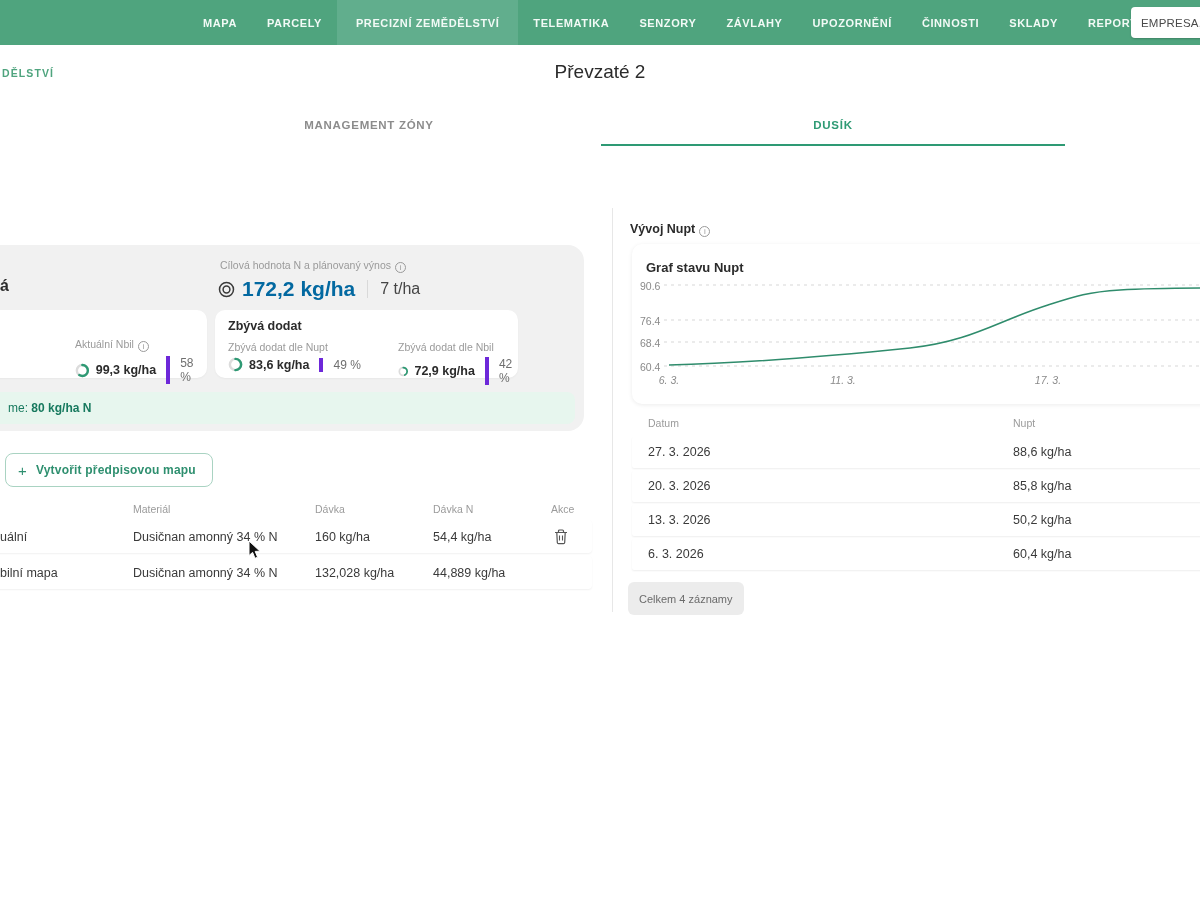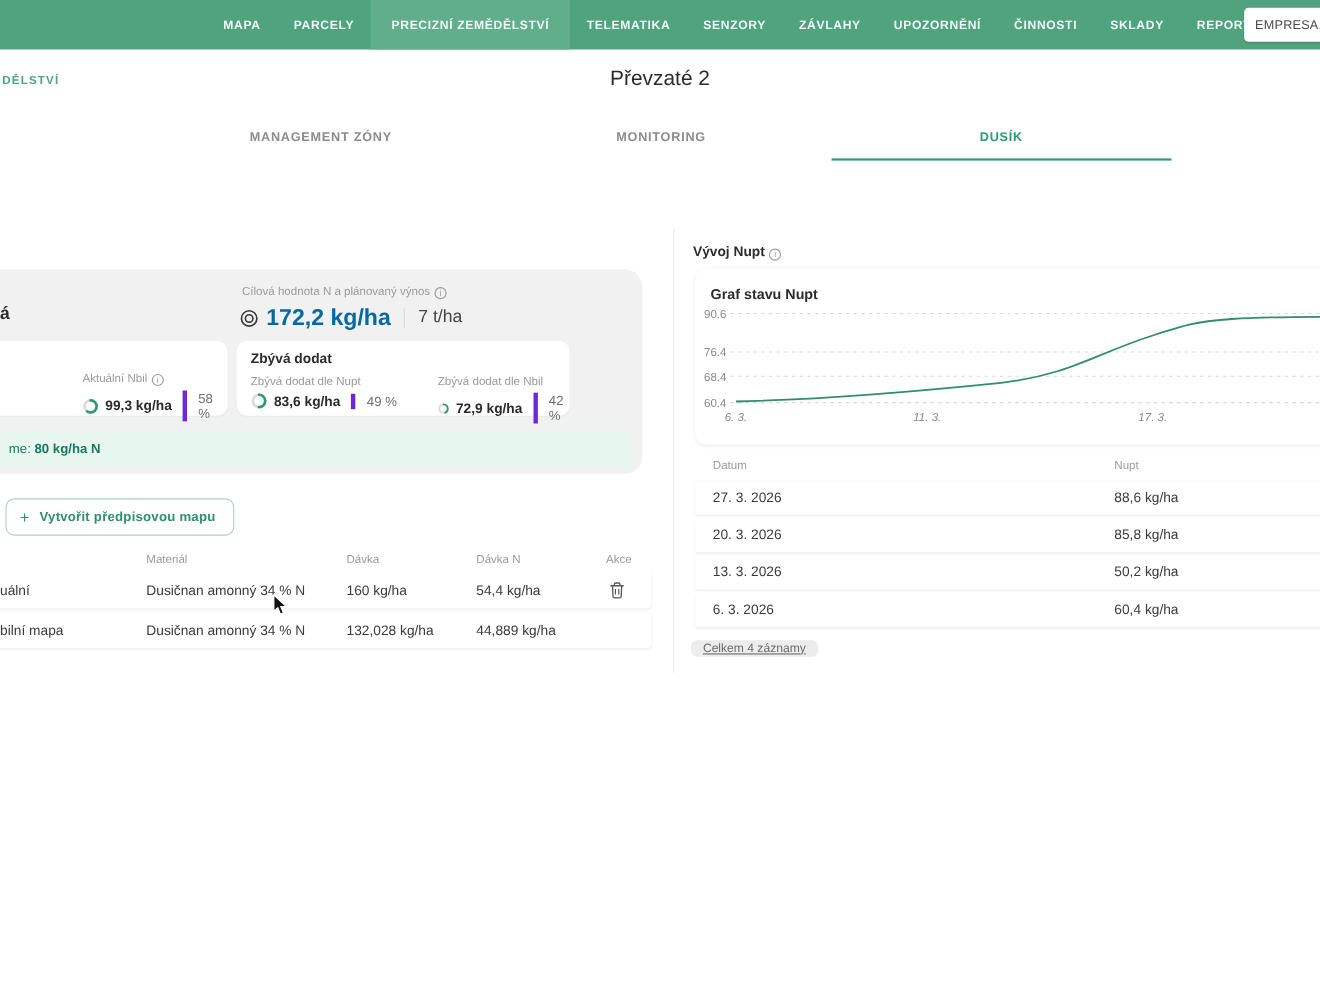"MONITORING" div.tab { html: <div>MONITORING</div> -> none }
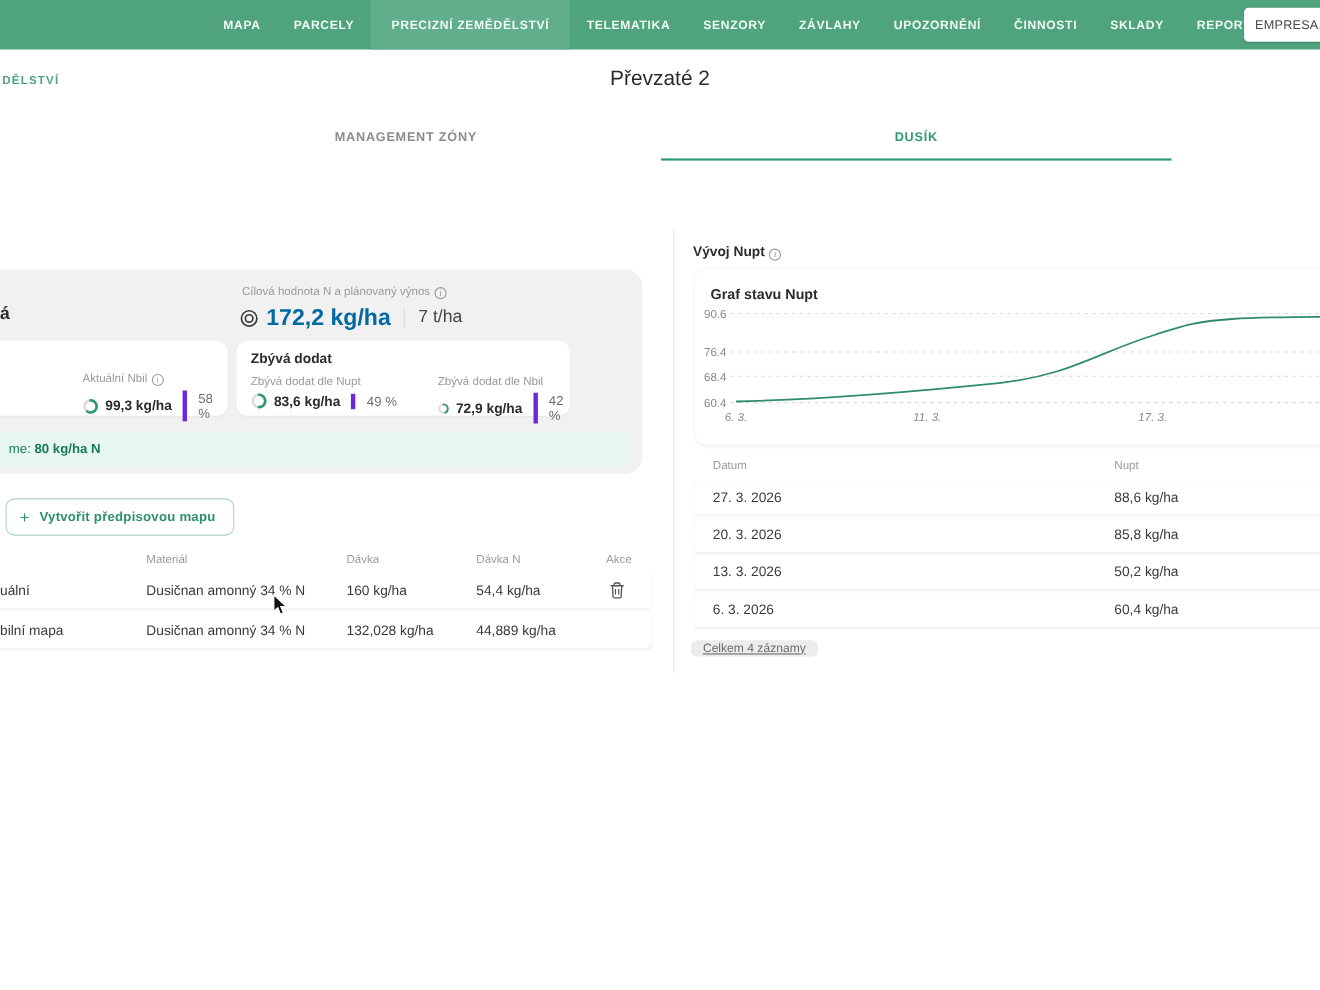"Celkem 4 záznamy" .count-pill { height: 15px -> 33px; text-decoration: underline -> none }
